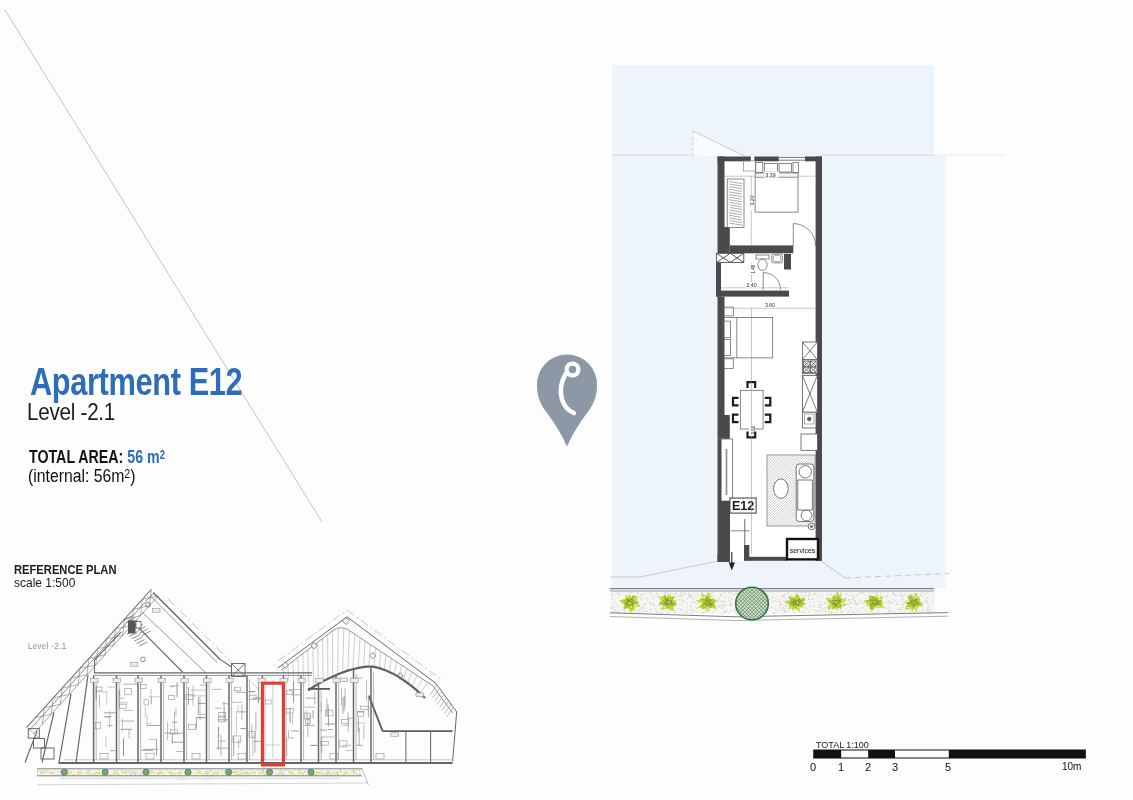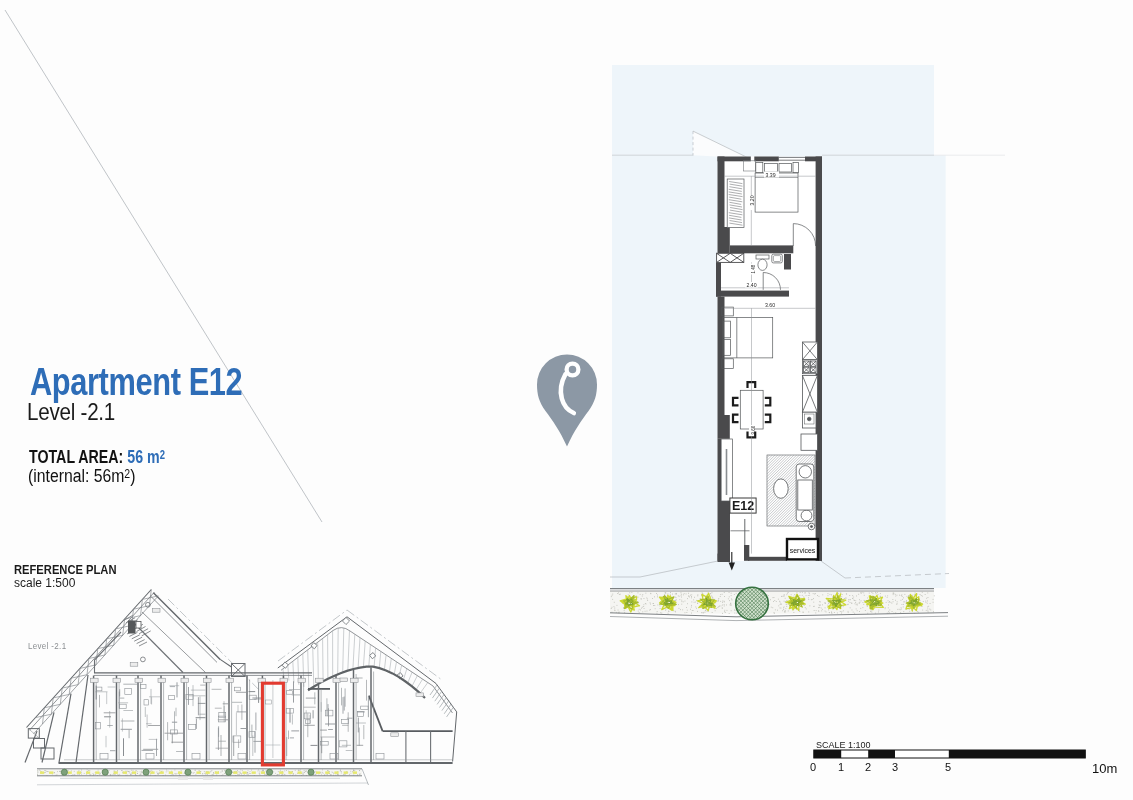"SCALE 1:100" div.t { text: SCALE -> TOTAL }
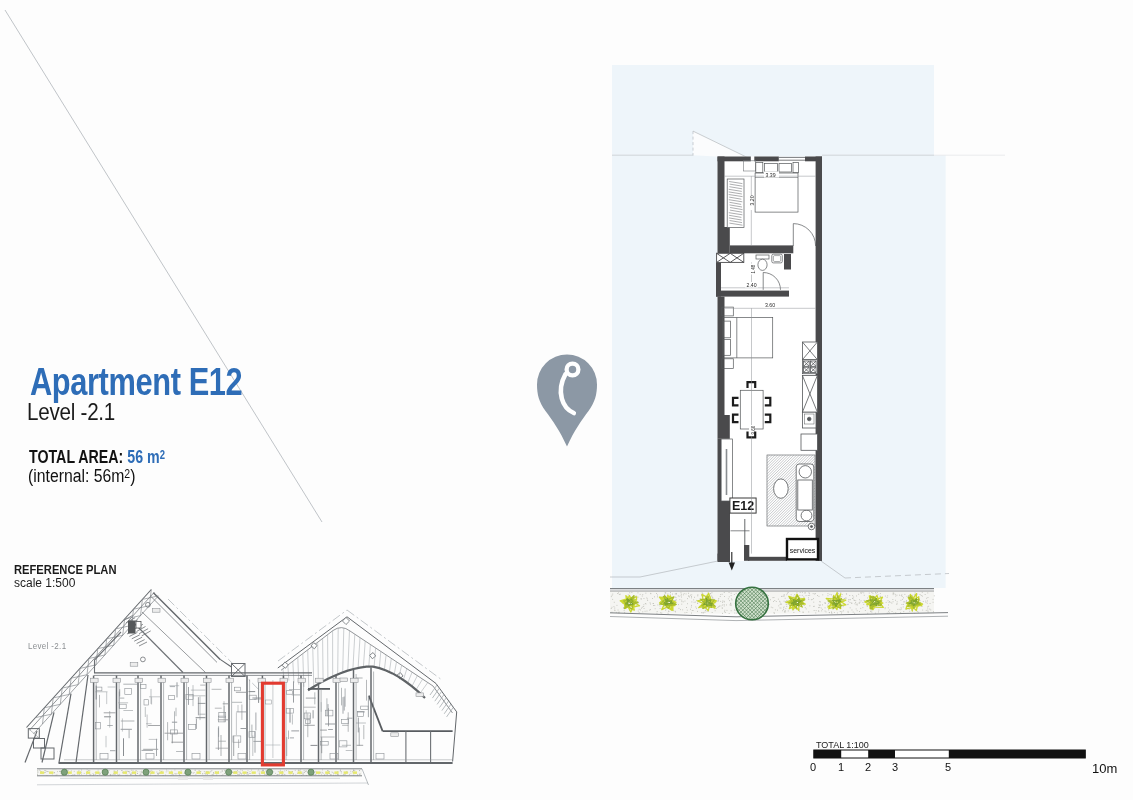"10m" div.t { font-size: 13px -> 10px; left: 1092px -> 1062px }
